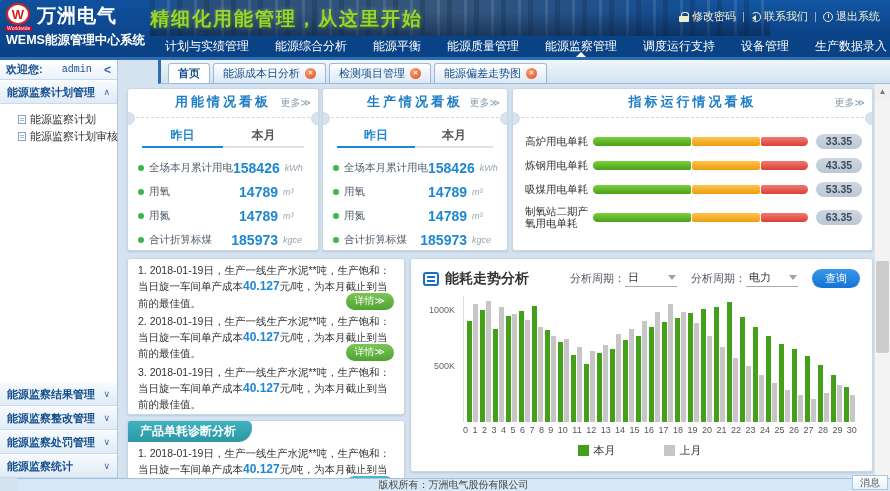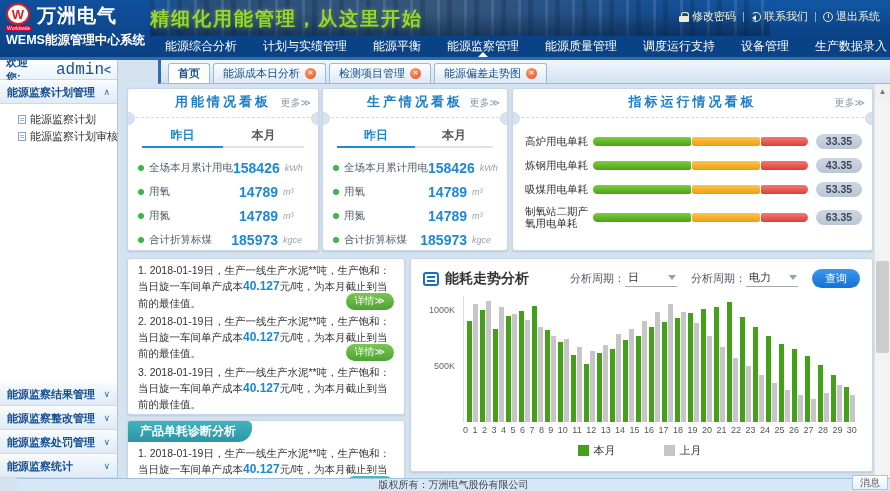"能源综合分析" div.nav-item { order: before "计划与实绩管理" -> after "计划与实绩管理" }
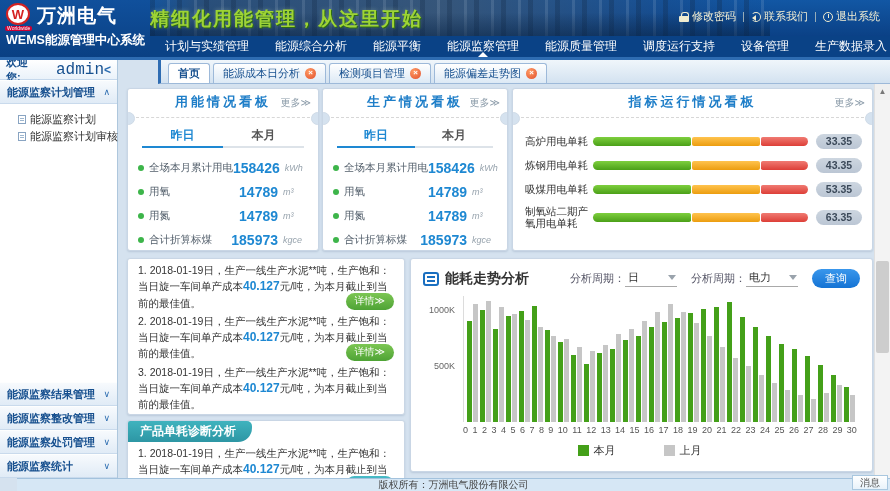"能源监察管理" div.nav-item { order: before "能源质量管理" -> after "能源质量管理" }
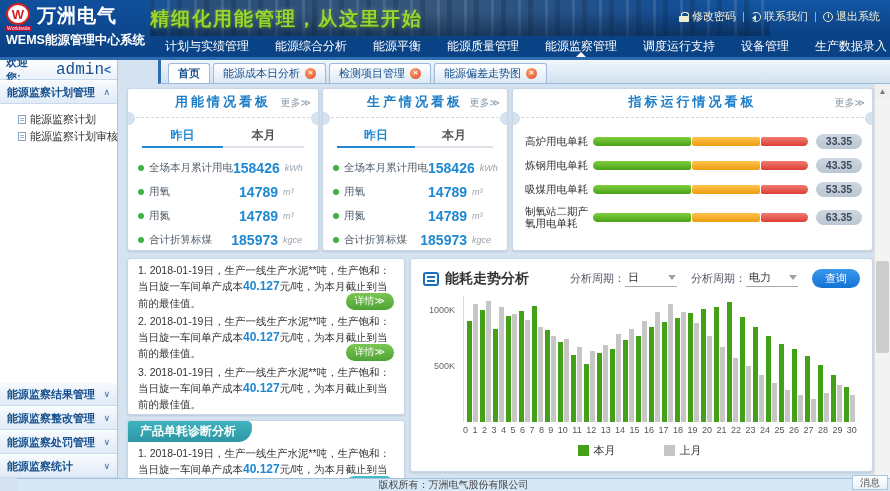"admin" .welcome-user { font-size: 16px -> 10px }
